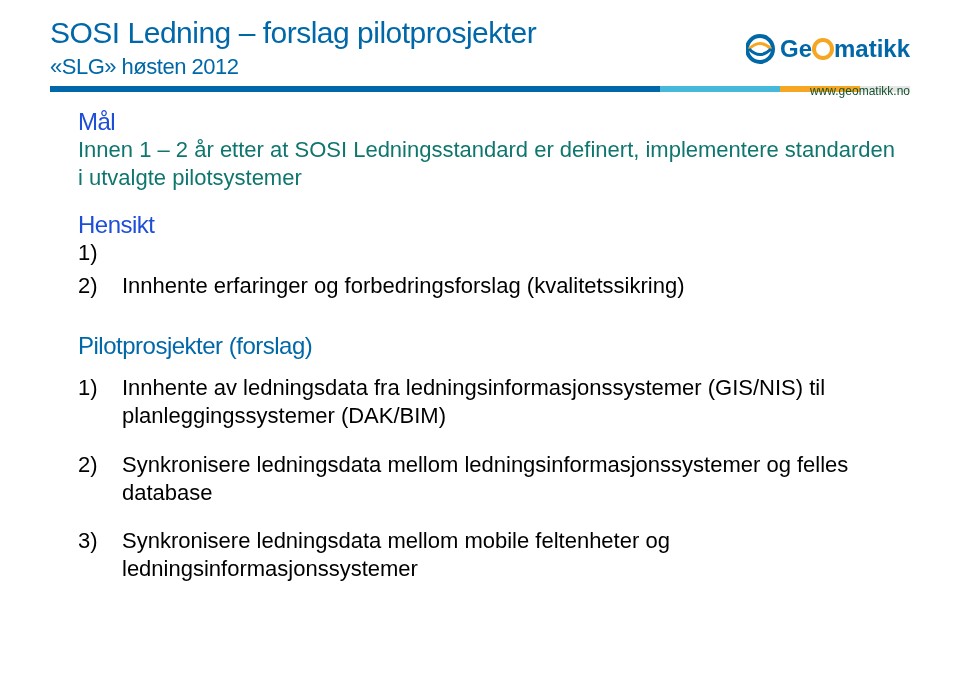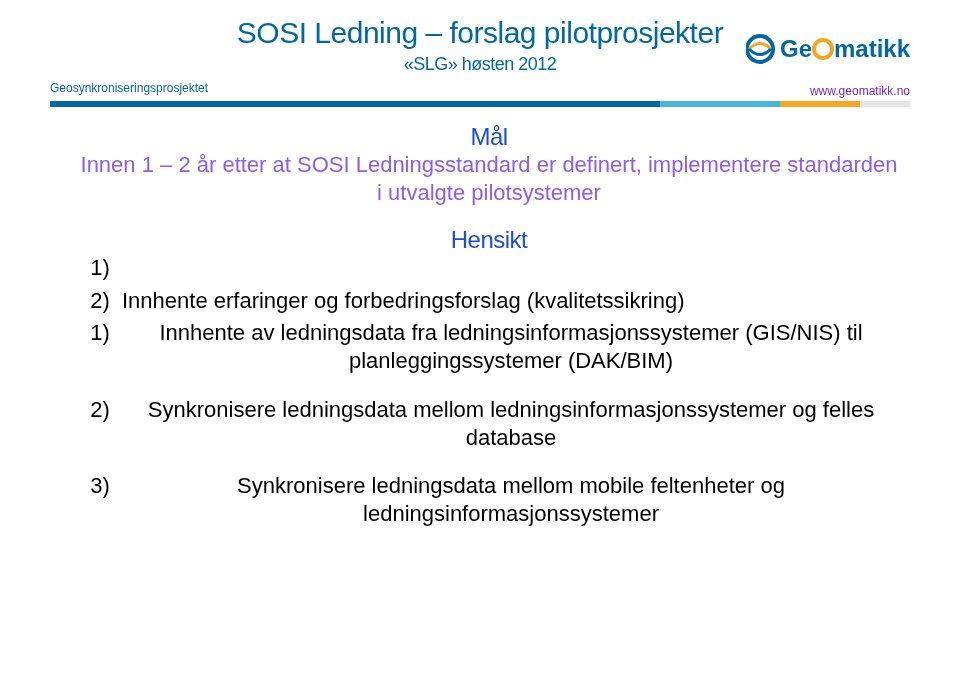"SOSI Ledning – forslag pilotprosjekter" .slide { text-align: center -> none }
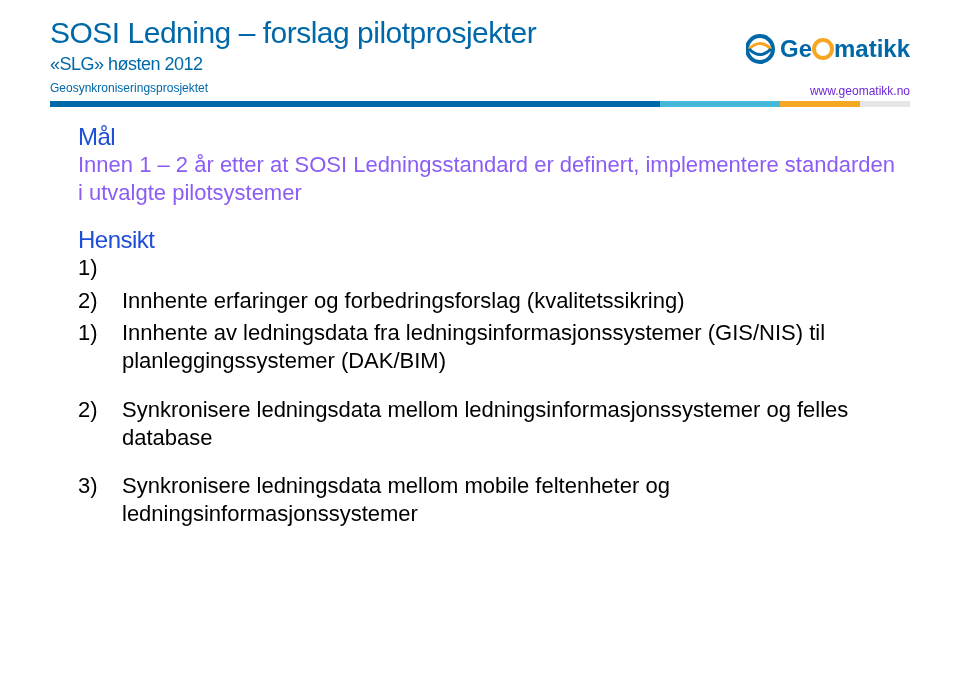"«SLG» høsten 2012" .subtitle { font-size: 18px -> 22px }
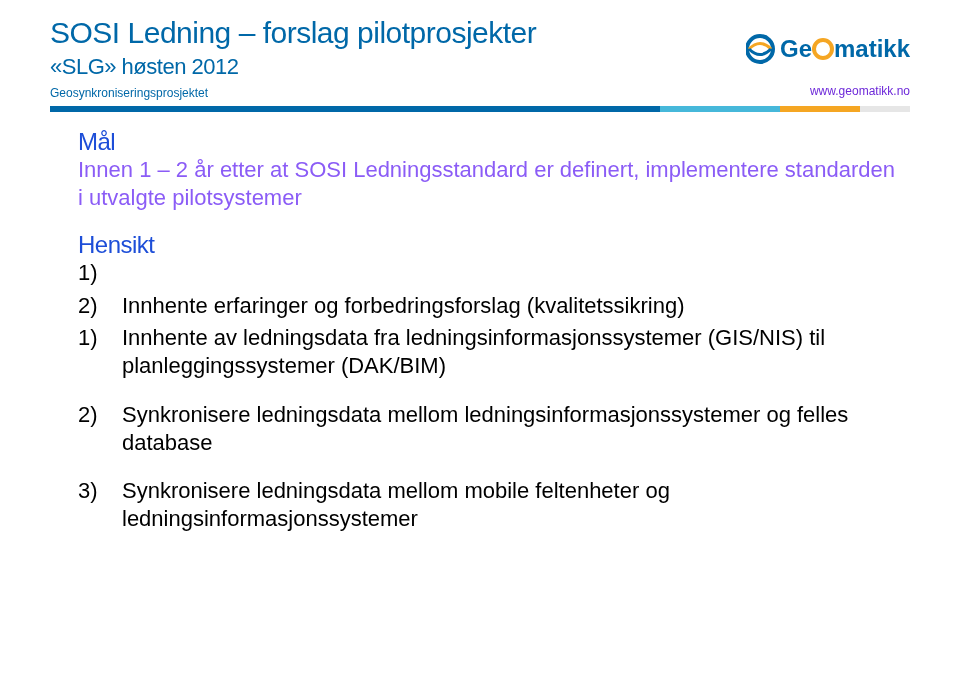"Geosynkroniseringsprosjektet" div.meta-row { html: <div> <div>Geosynkroniseringsprosjektet</div> </div> -> none }
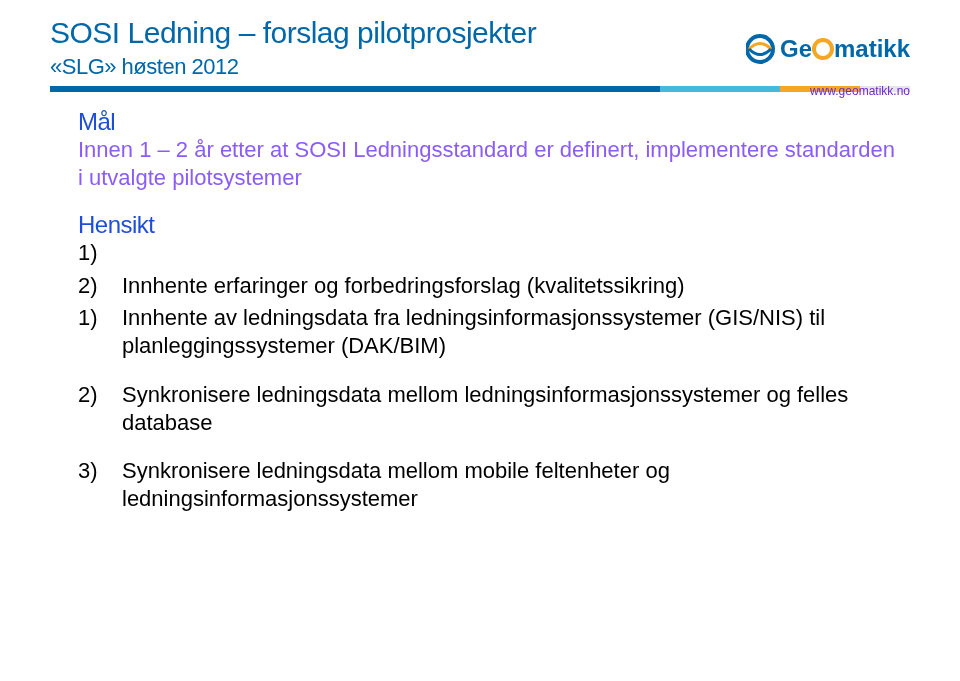"www.geomatikk.no" .meta-right { color: #6d28d9 -> #14532d }
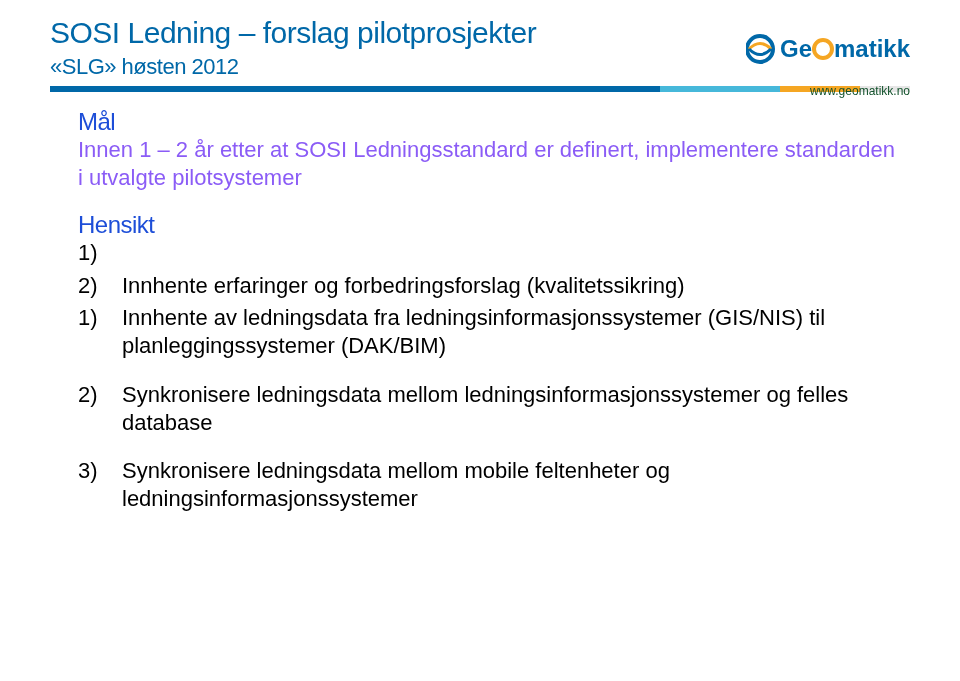"Innen 1 – 2 år" .intro-text { color: #8b5cf6 -> #0f766e }
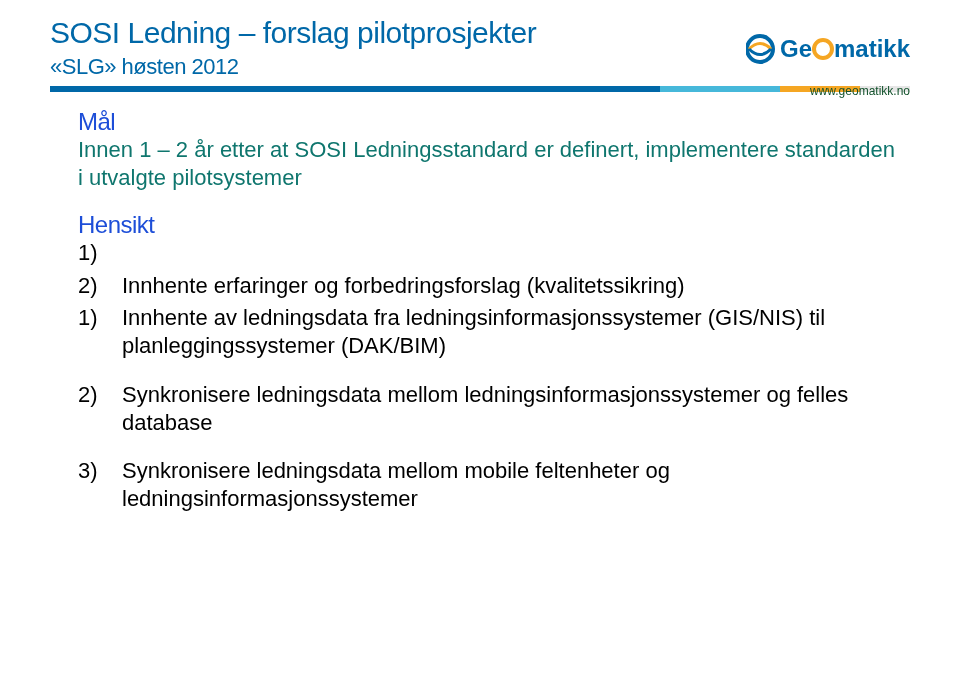"Pilotprosjekter (forslag)" div.pilot-heading { html: none -> <div>Pilotprosjekter (forslag)</div> }
